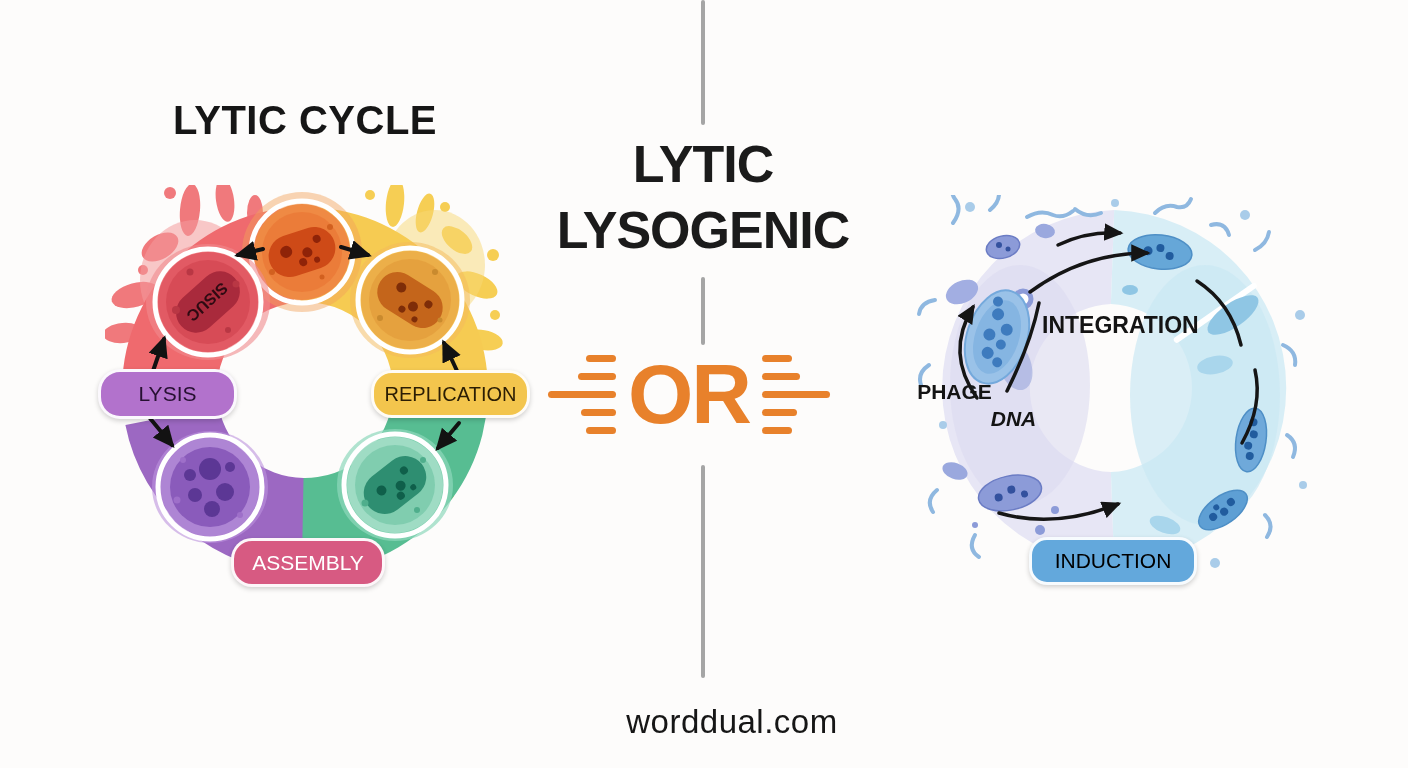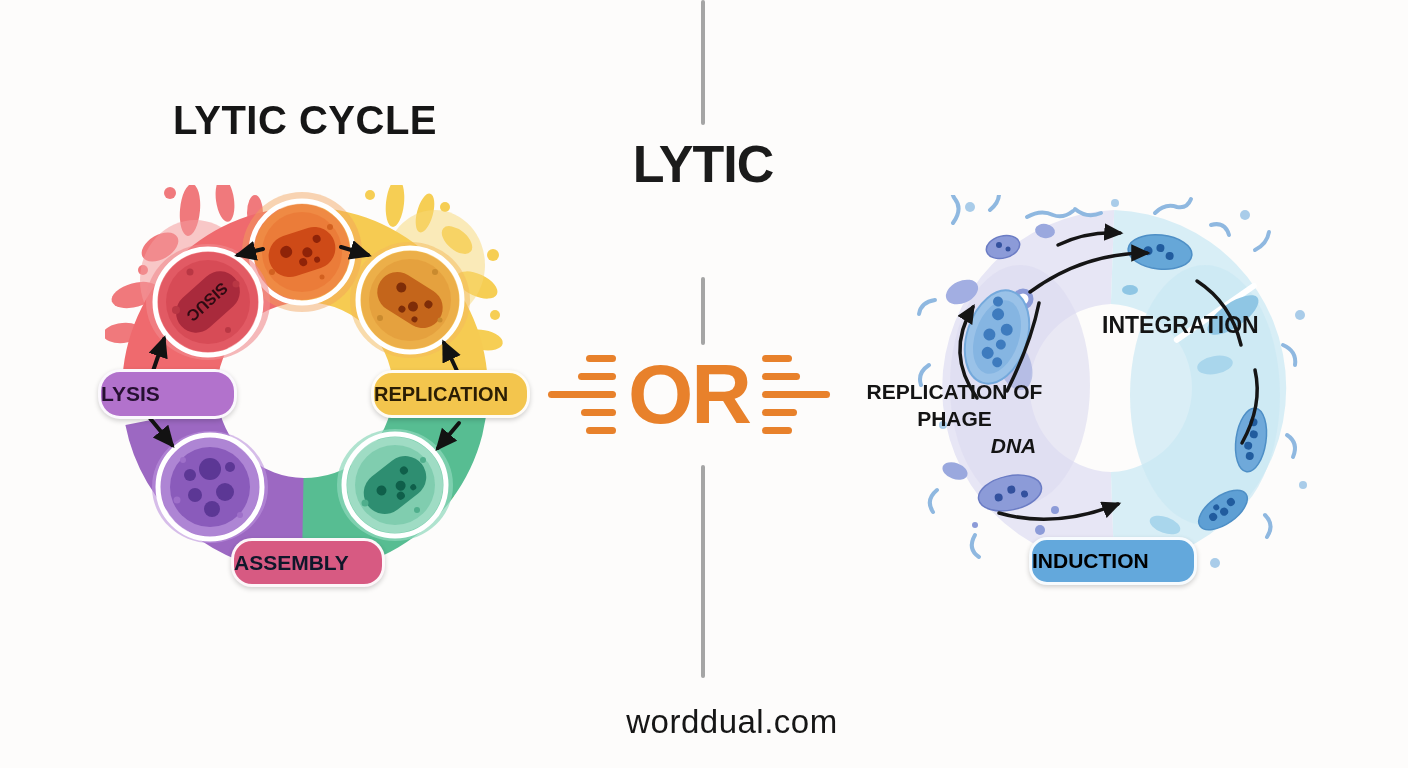"LYSOGENIC" div { html: none -> <div>LYSOGENIC</div> }
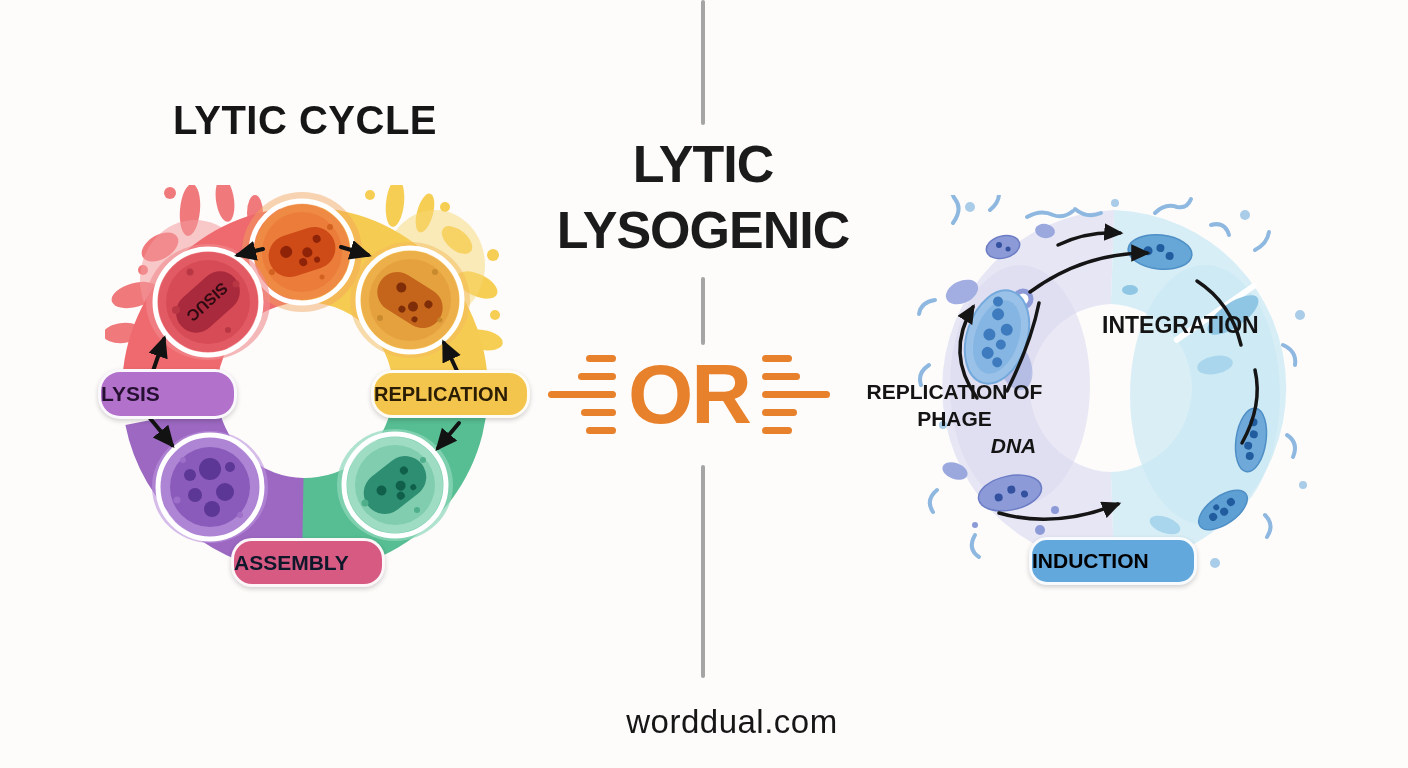"INTEGRATION" div.abs { left: 1102px -> 1042px }
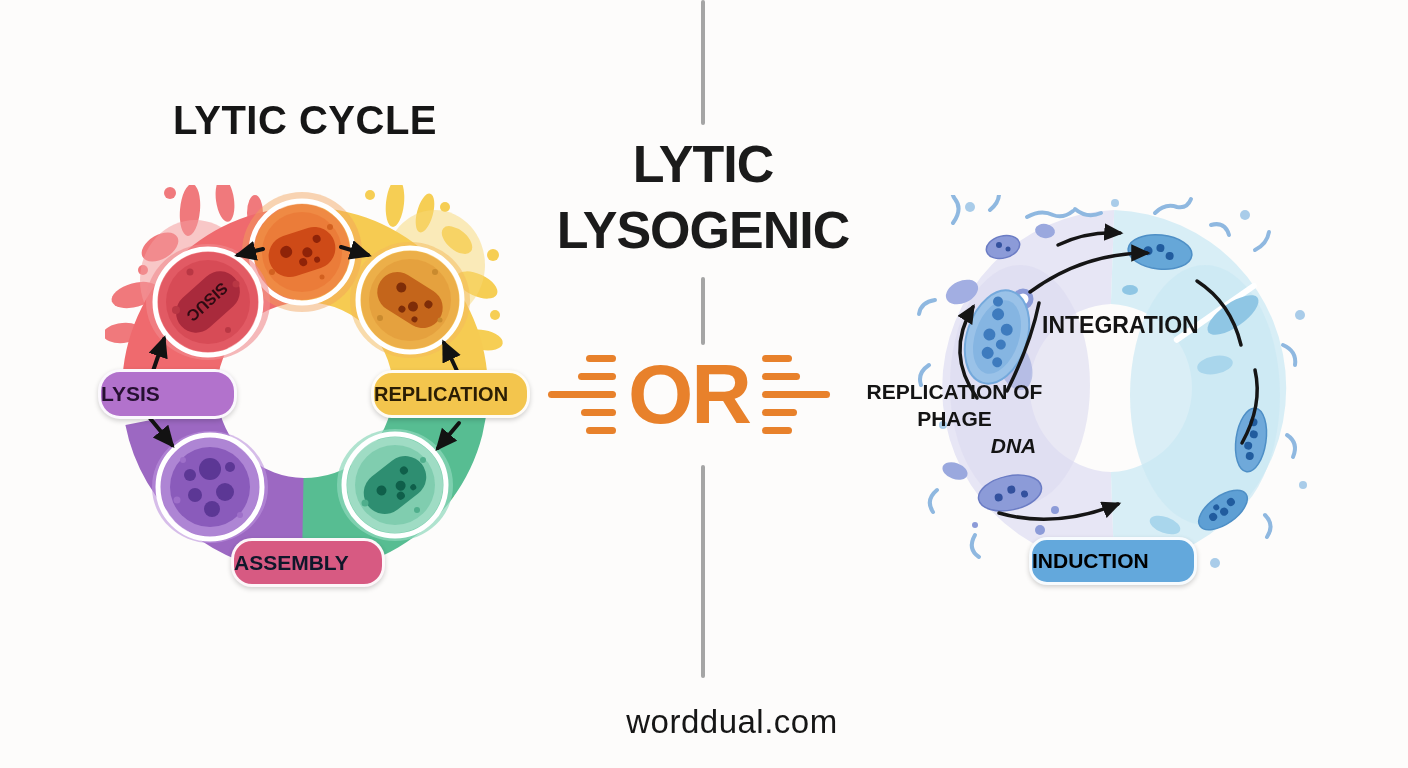"LYSIS" .pill { font-weight: 700 -> 400; justify-content: none -> center }
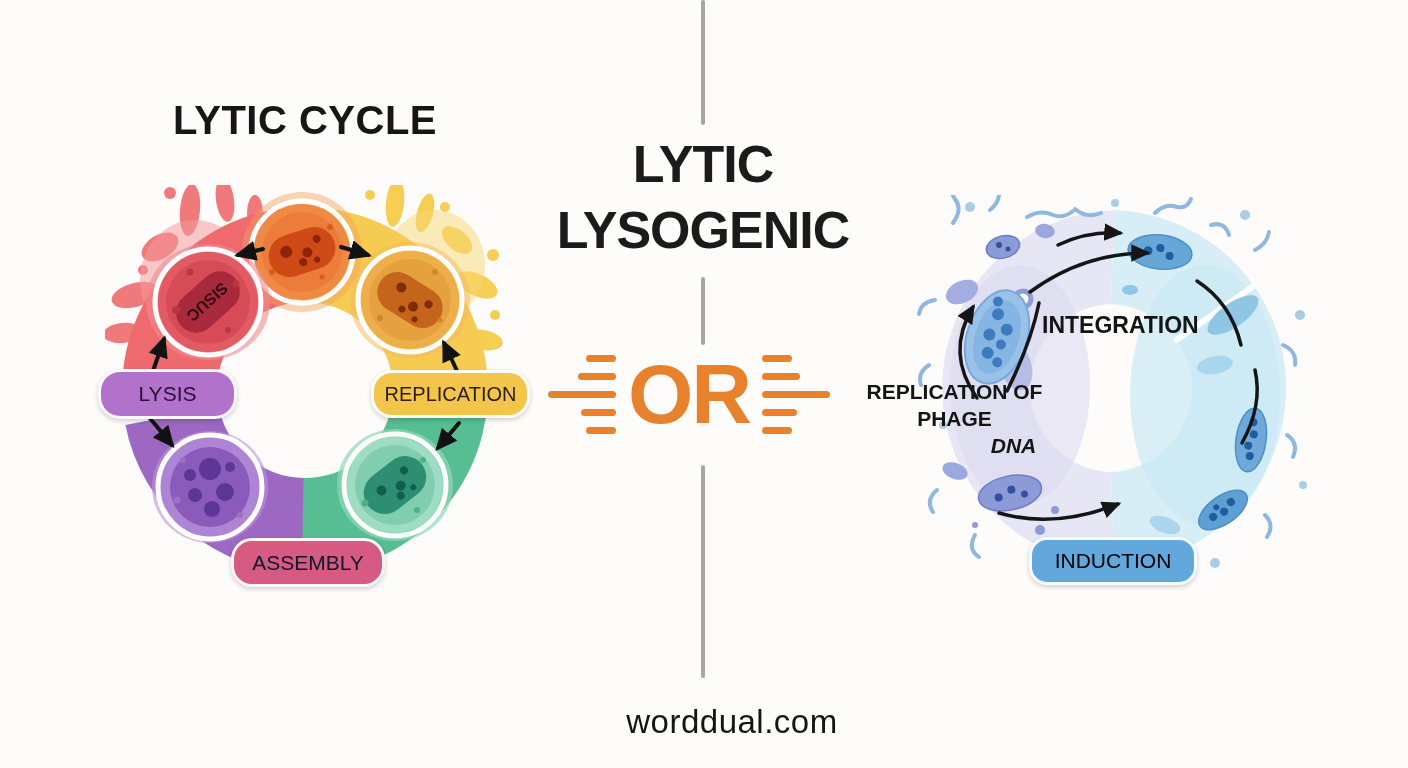"REPLICATION OF" div { html: <div>REPLICATION OF</div> -> none }
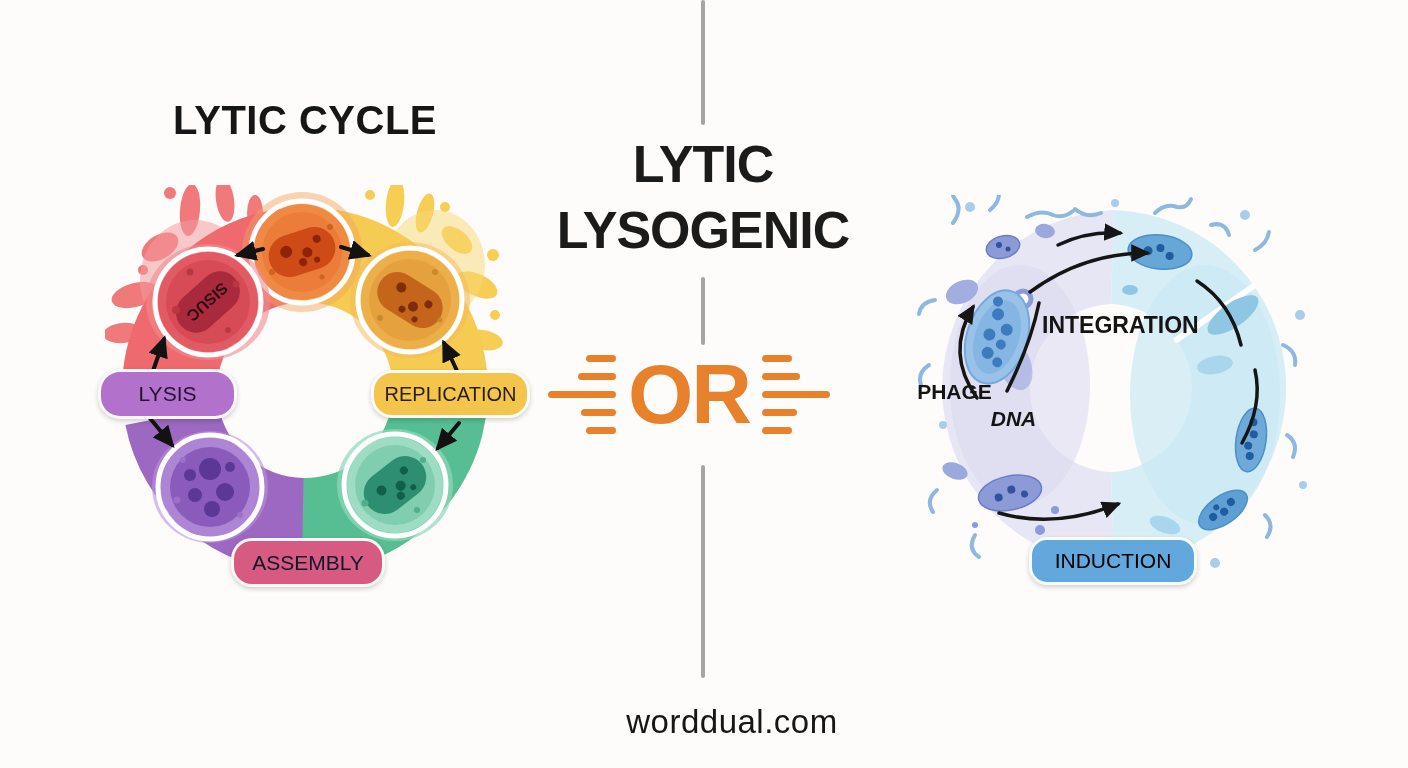"ASSEMBLY" div.abs { color: #0f172a -> #ffffff }
